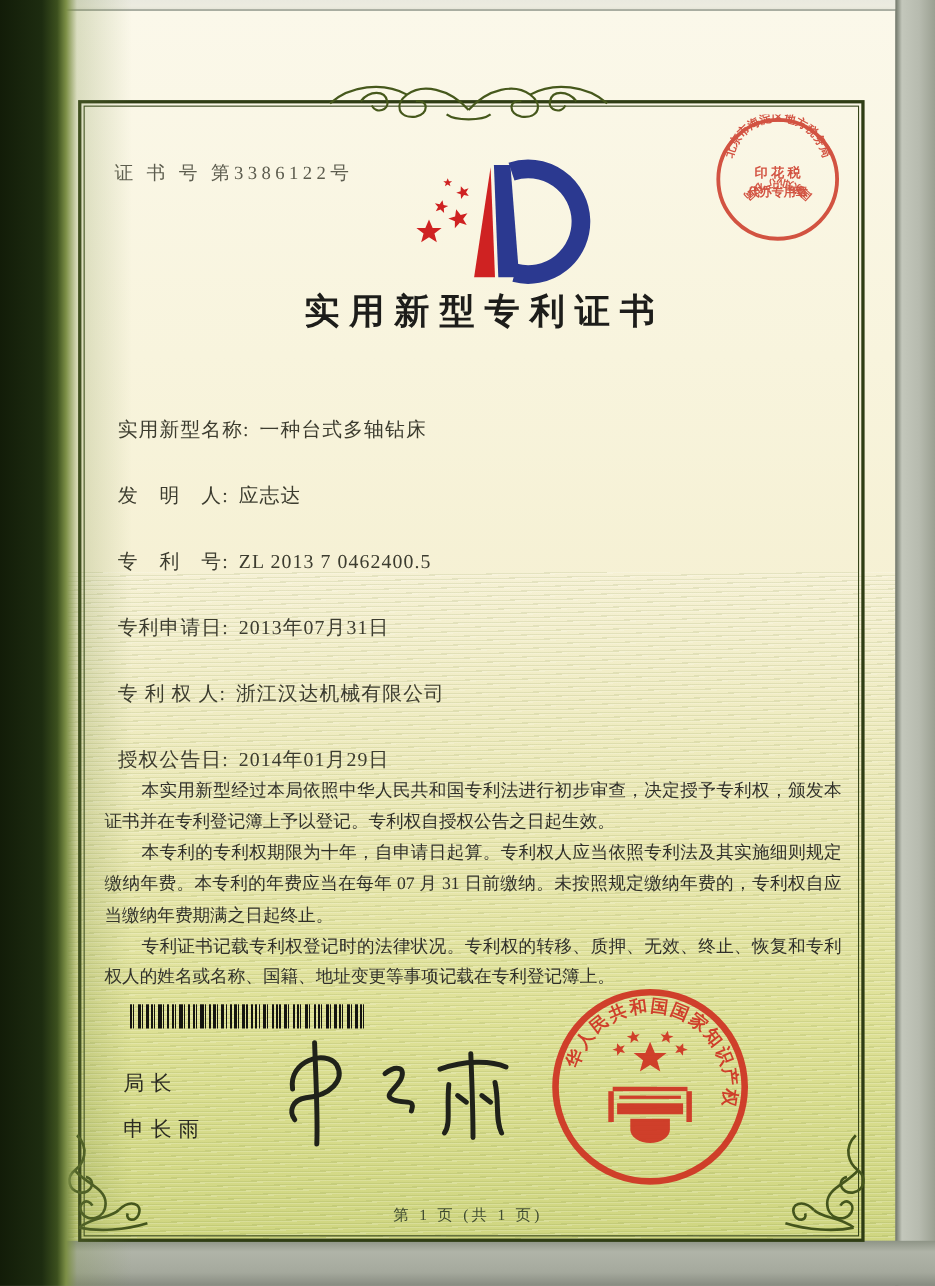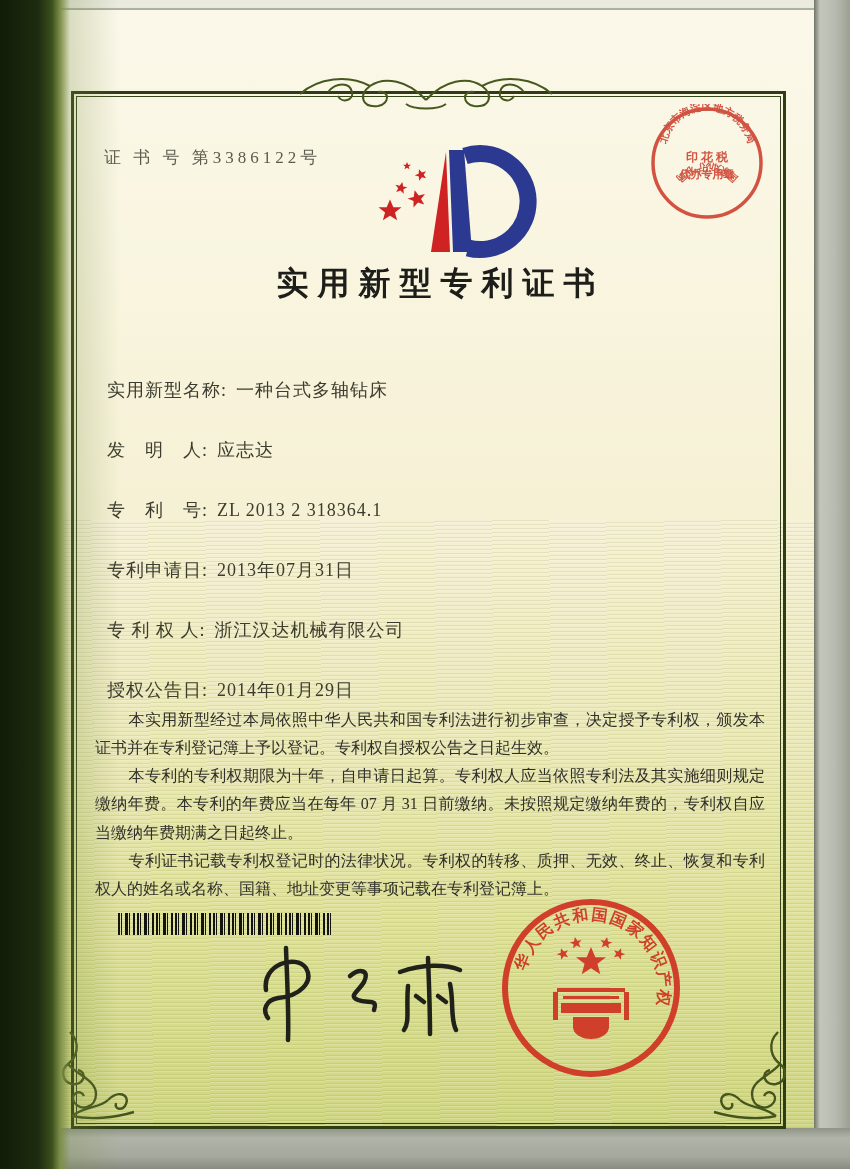"ZL 2013 2 318364.1" span.val { text: 2 318364.1 -> 7 0462400.5 }
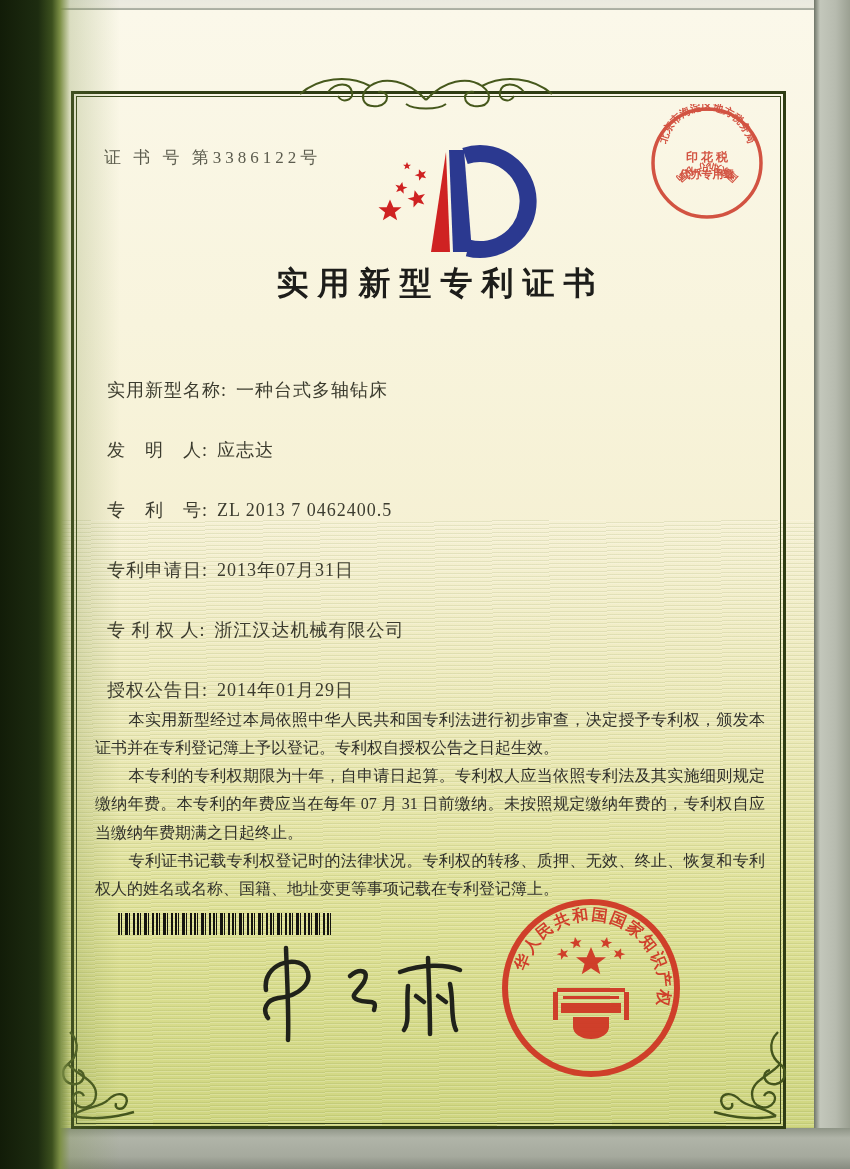"局长" div.director { html: none -> <div> <div>局长</div> <div>申长雨</div> </div> }
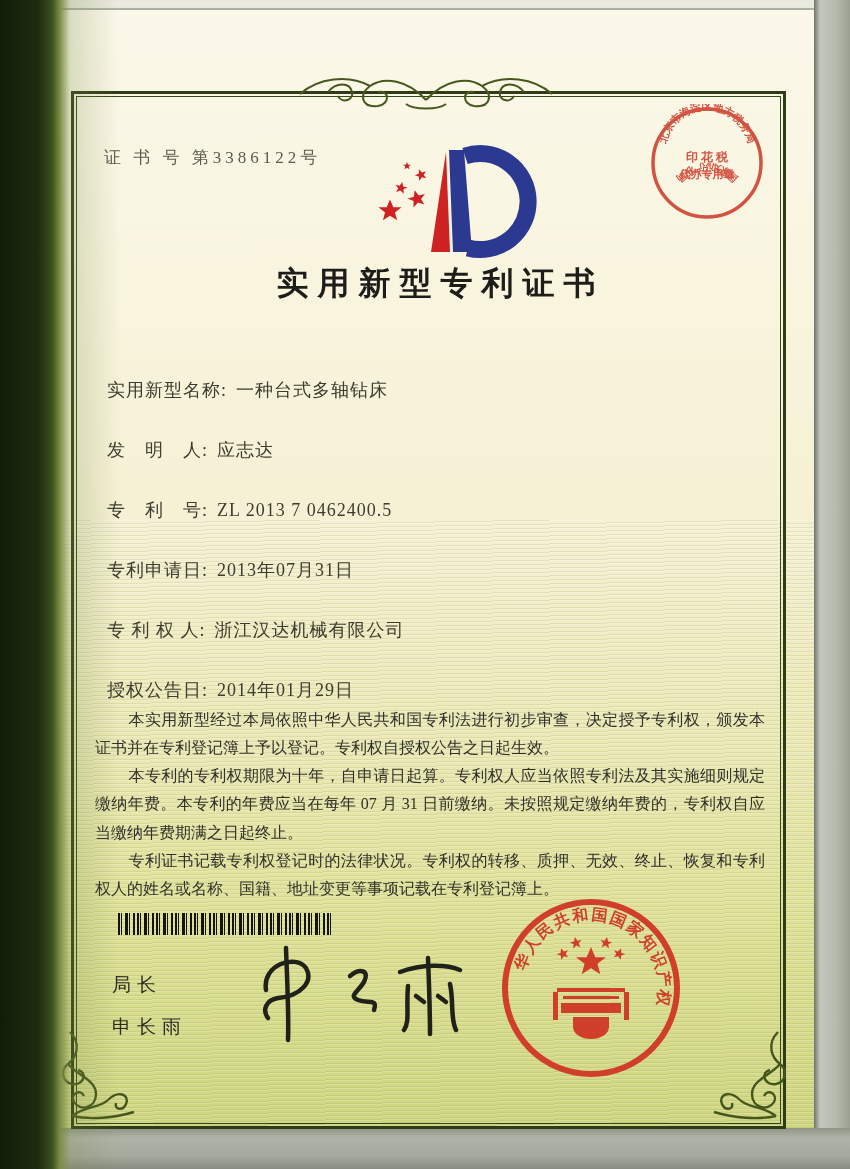"第 1 页 (共 1" div.footer-page { html: none -> <div>第 1 页 (共 1 页)</div> }
